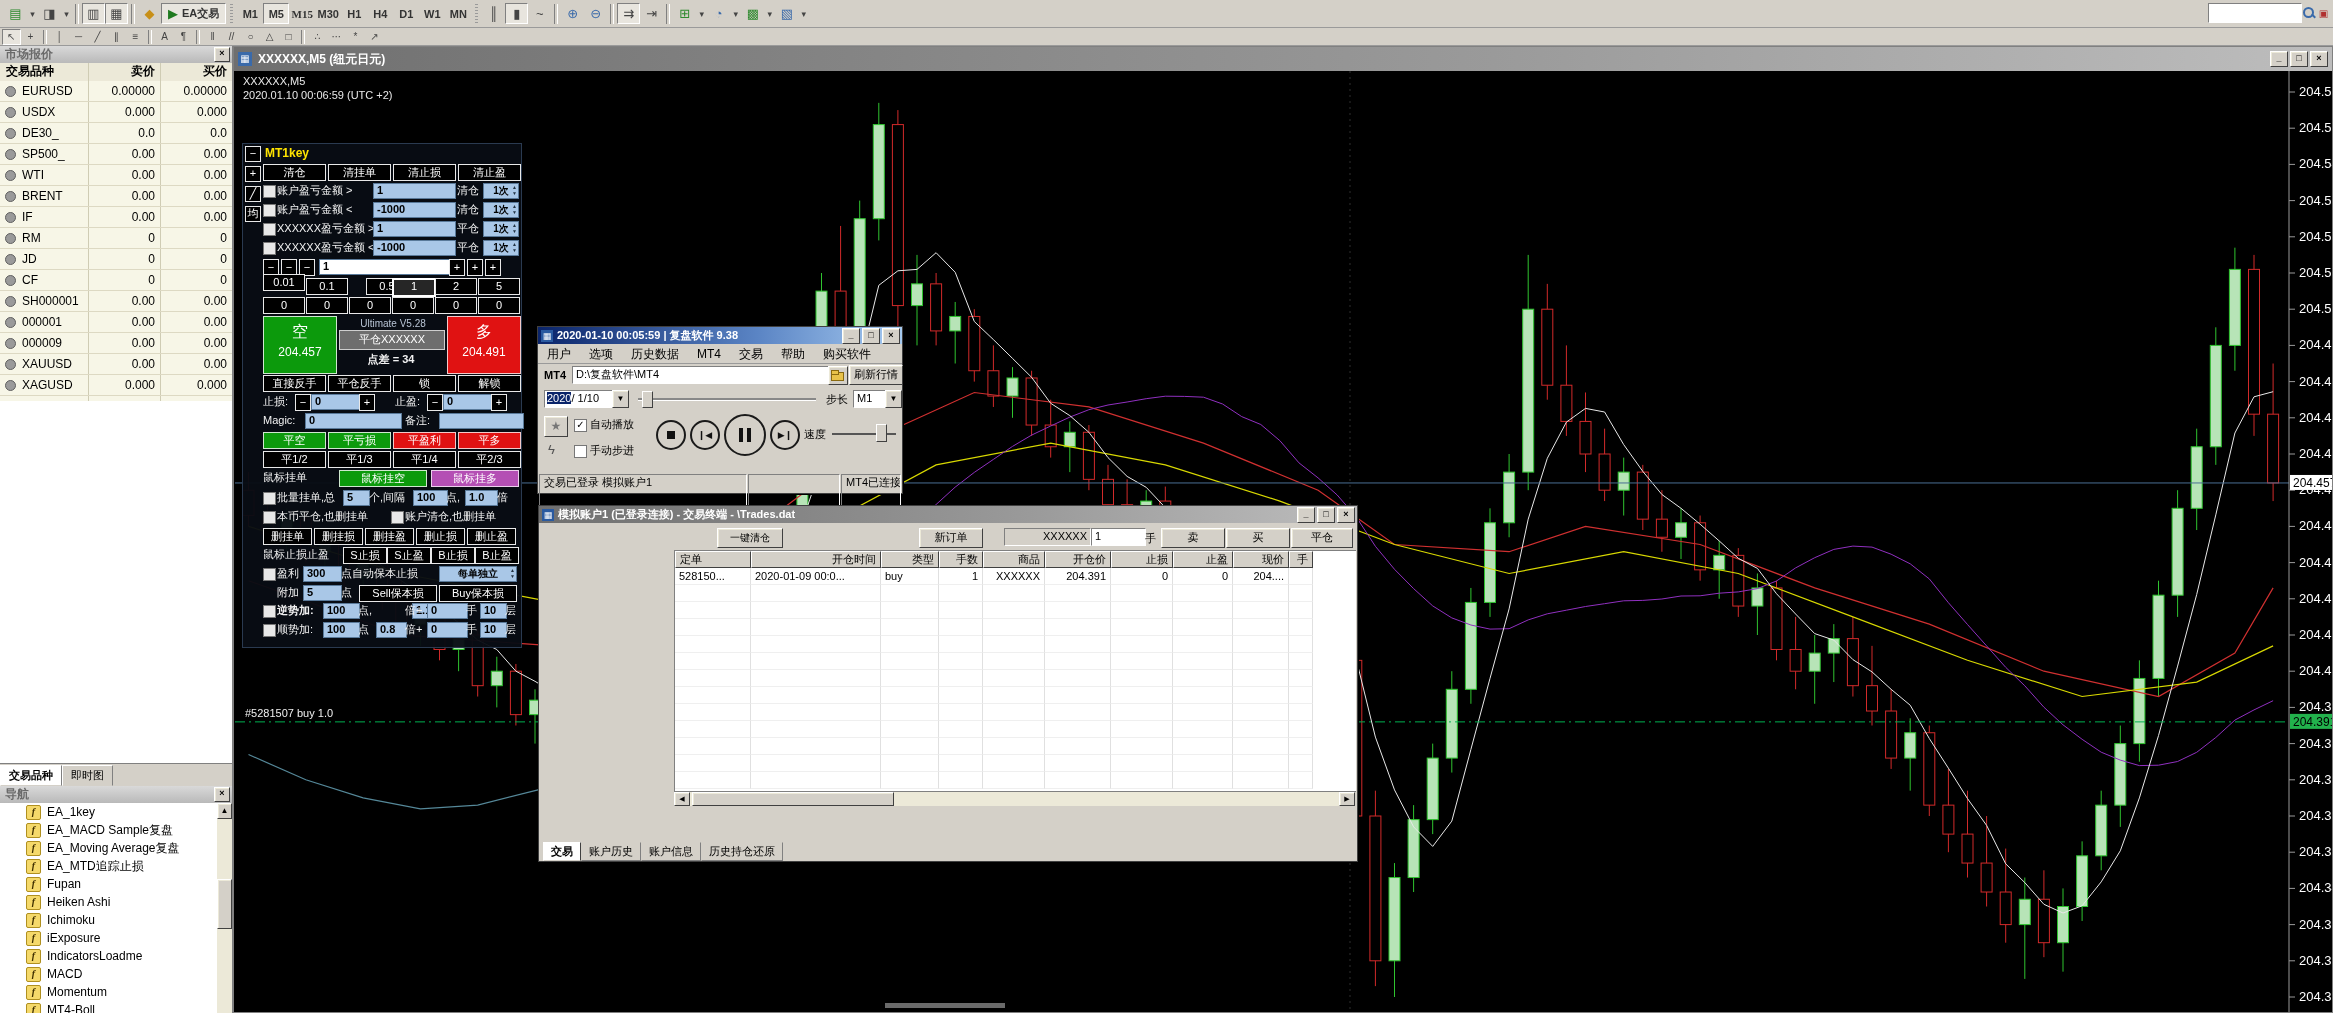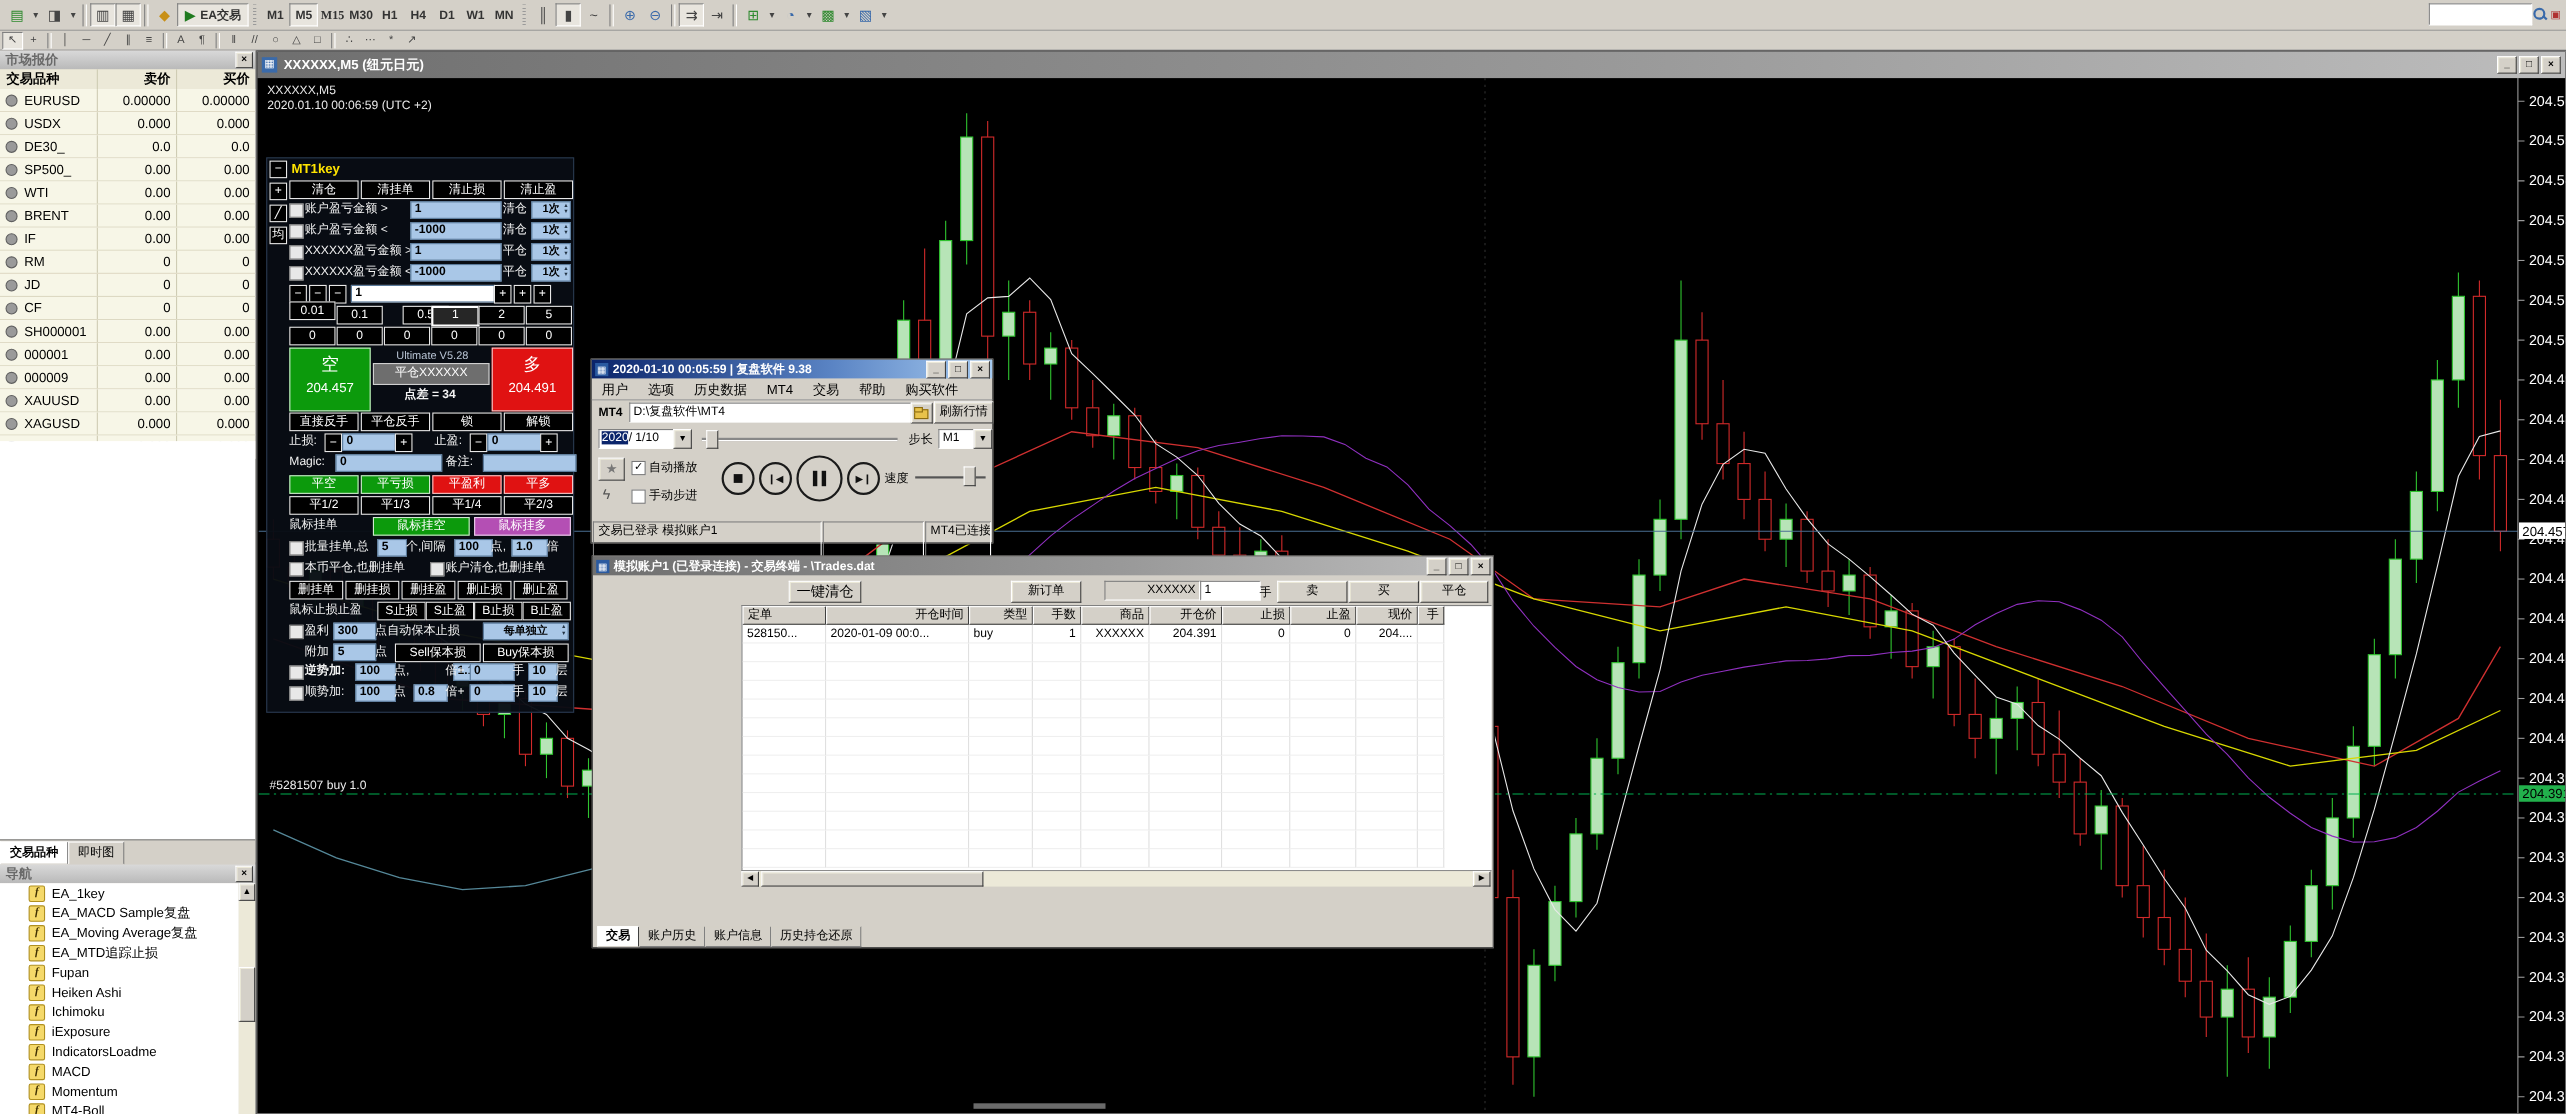"一键清仓" span.abs { font-size: 13px -> 10px }
